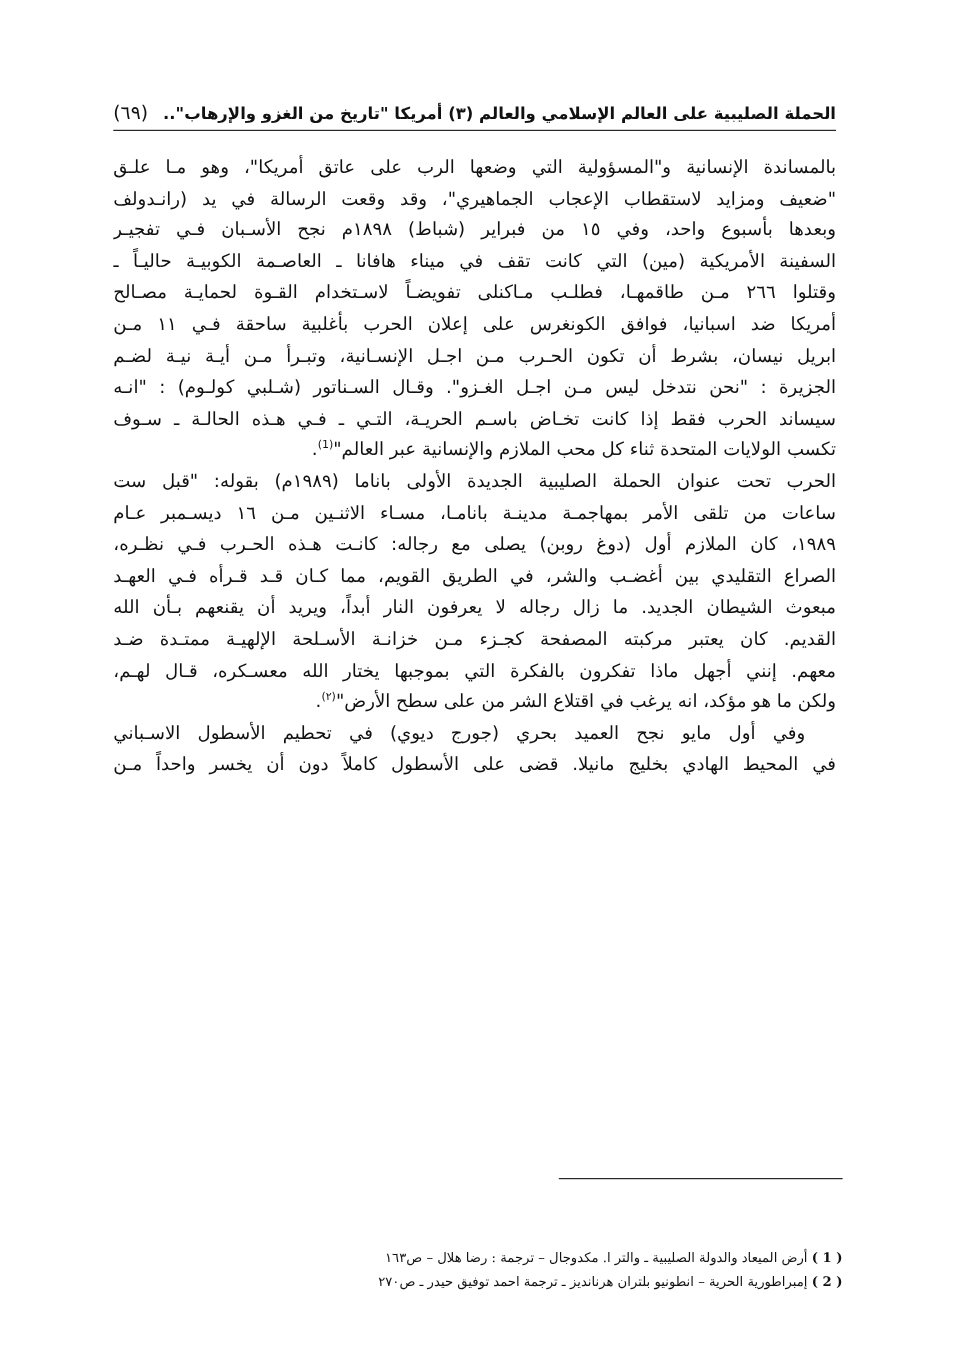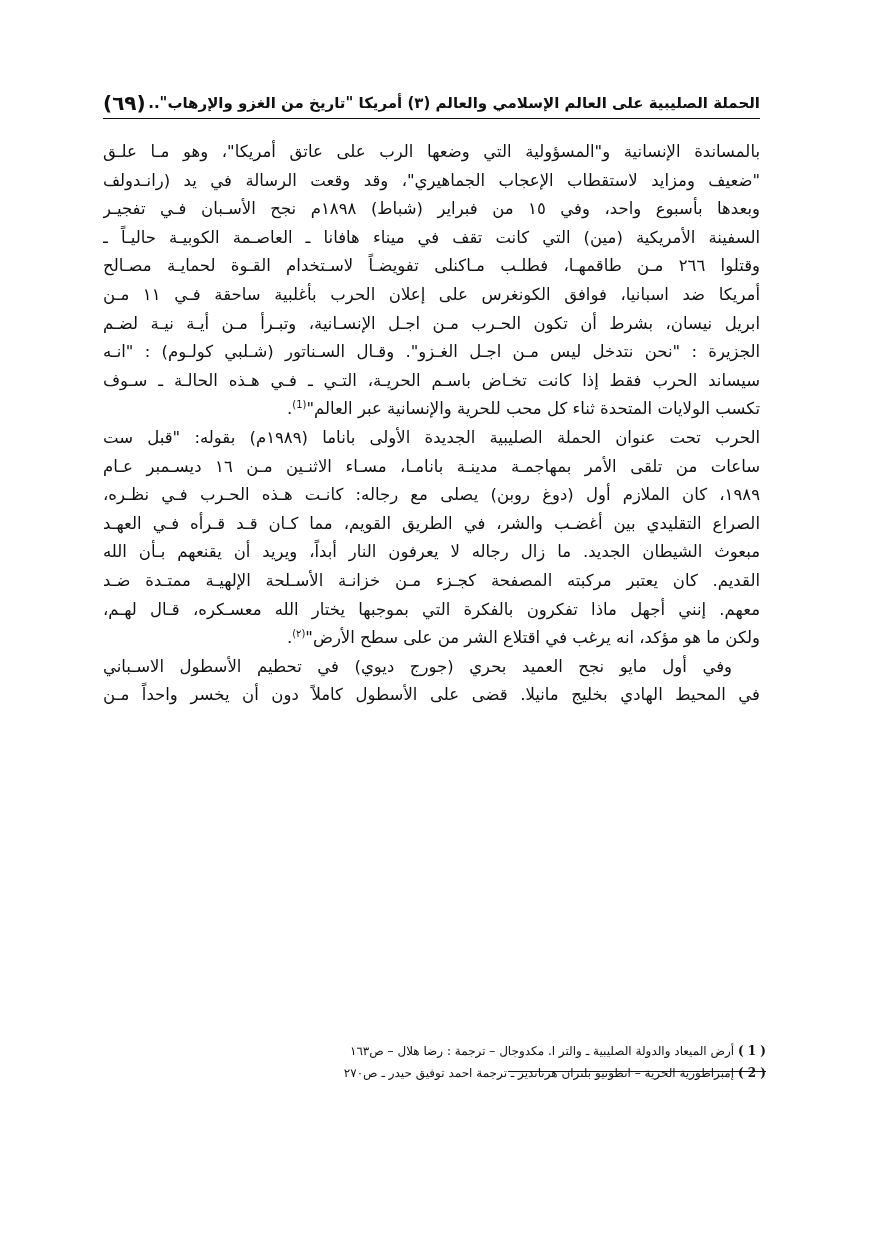"(٦٩)" .header-page { font-size: 20px -> 17px; font-weight: bold -> normal }
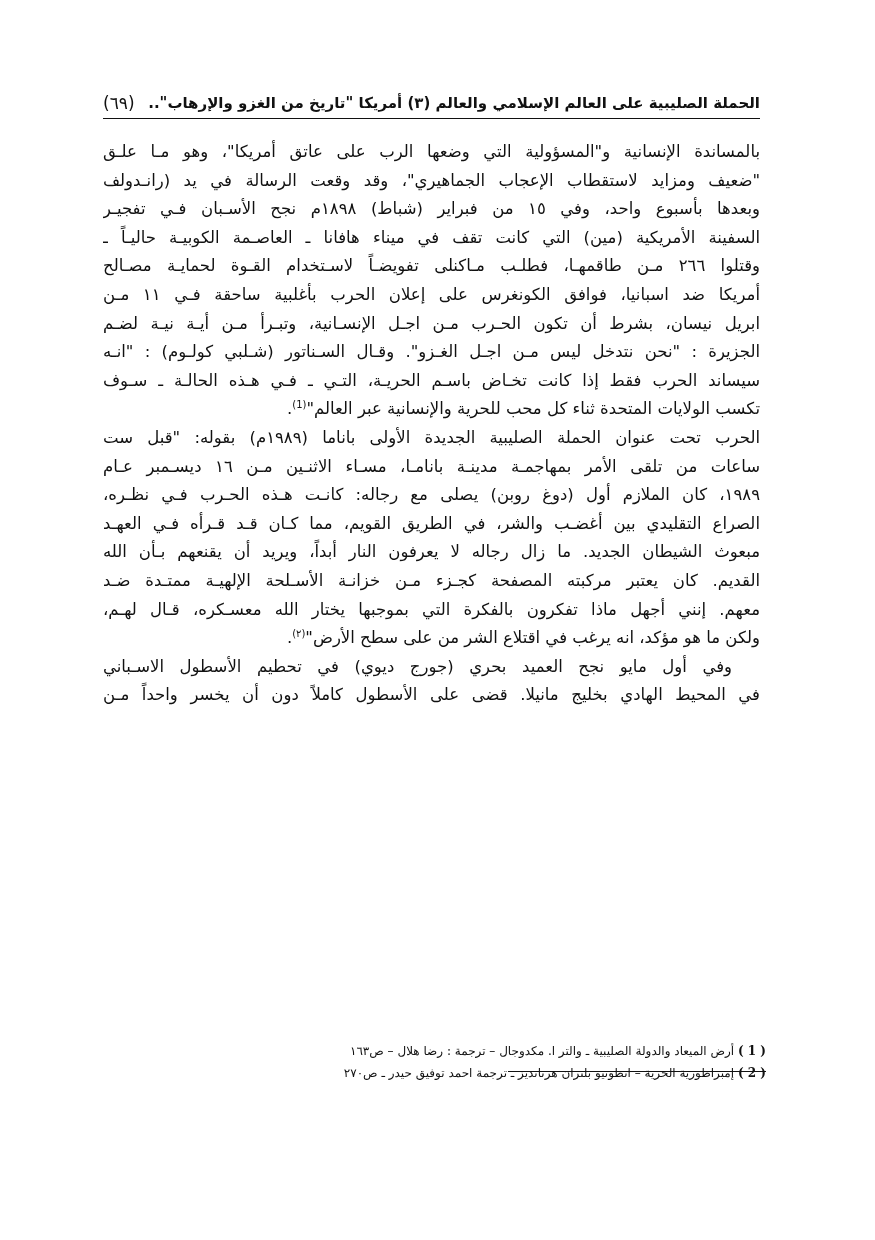"تكسب الولايات المتحدة ثناء كل" span { text: للحرية -> الملازم }
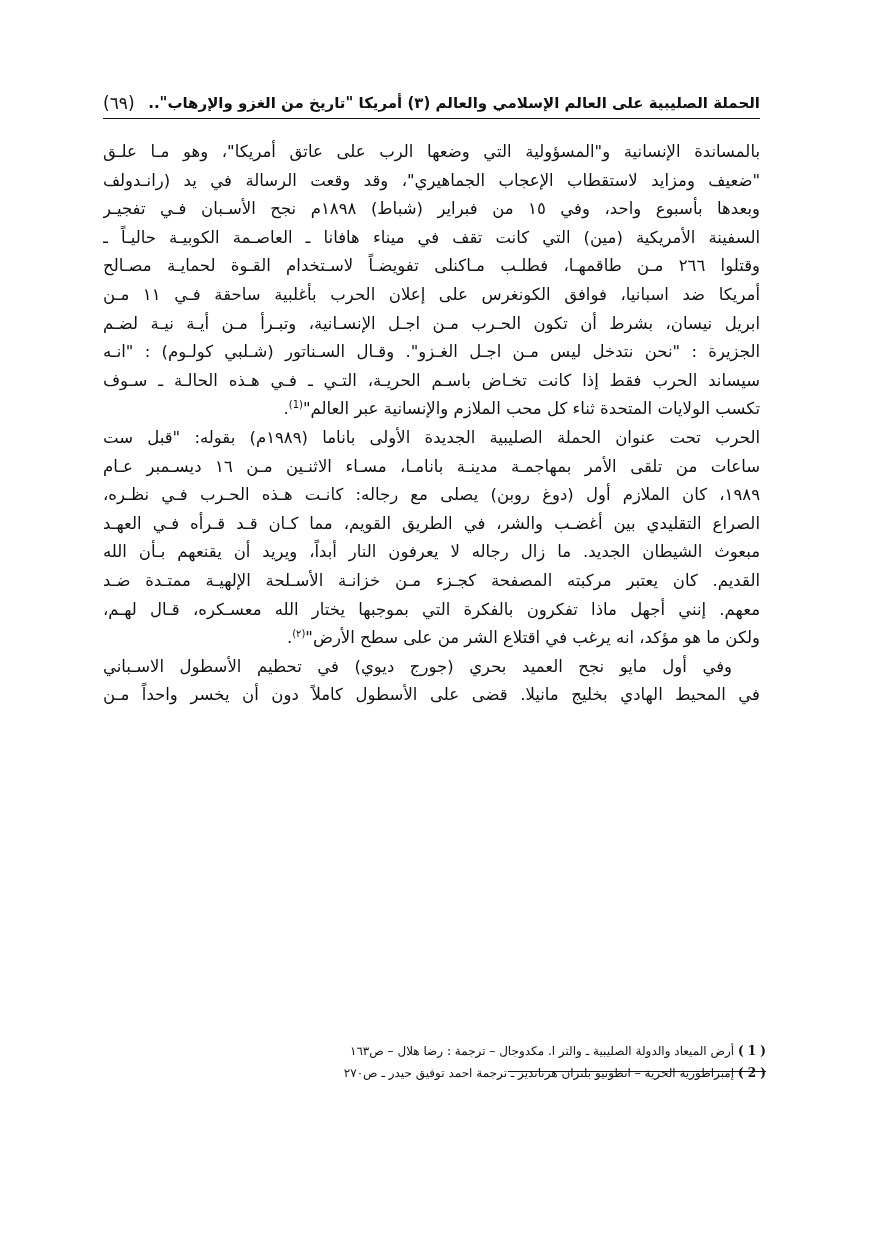"( 1 ) أرض الميعاد" .footnotes { top: 1040px -> 1132px }
